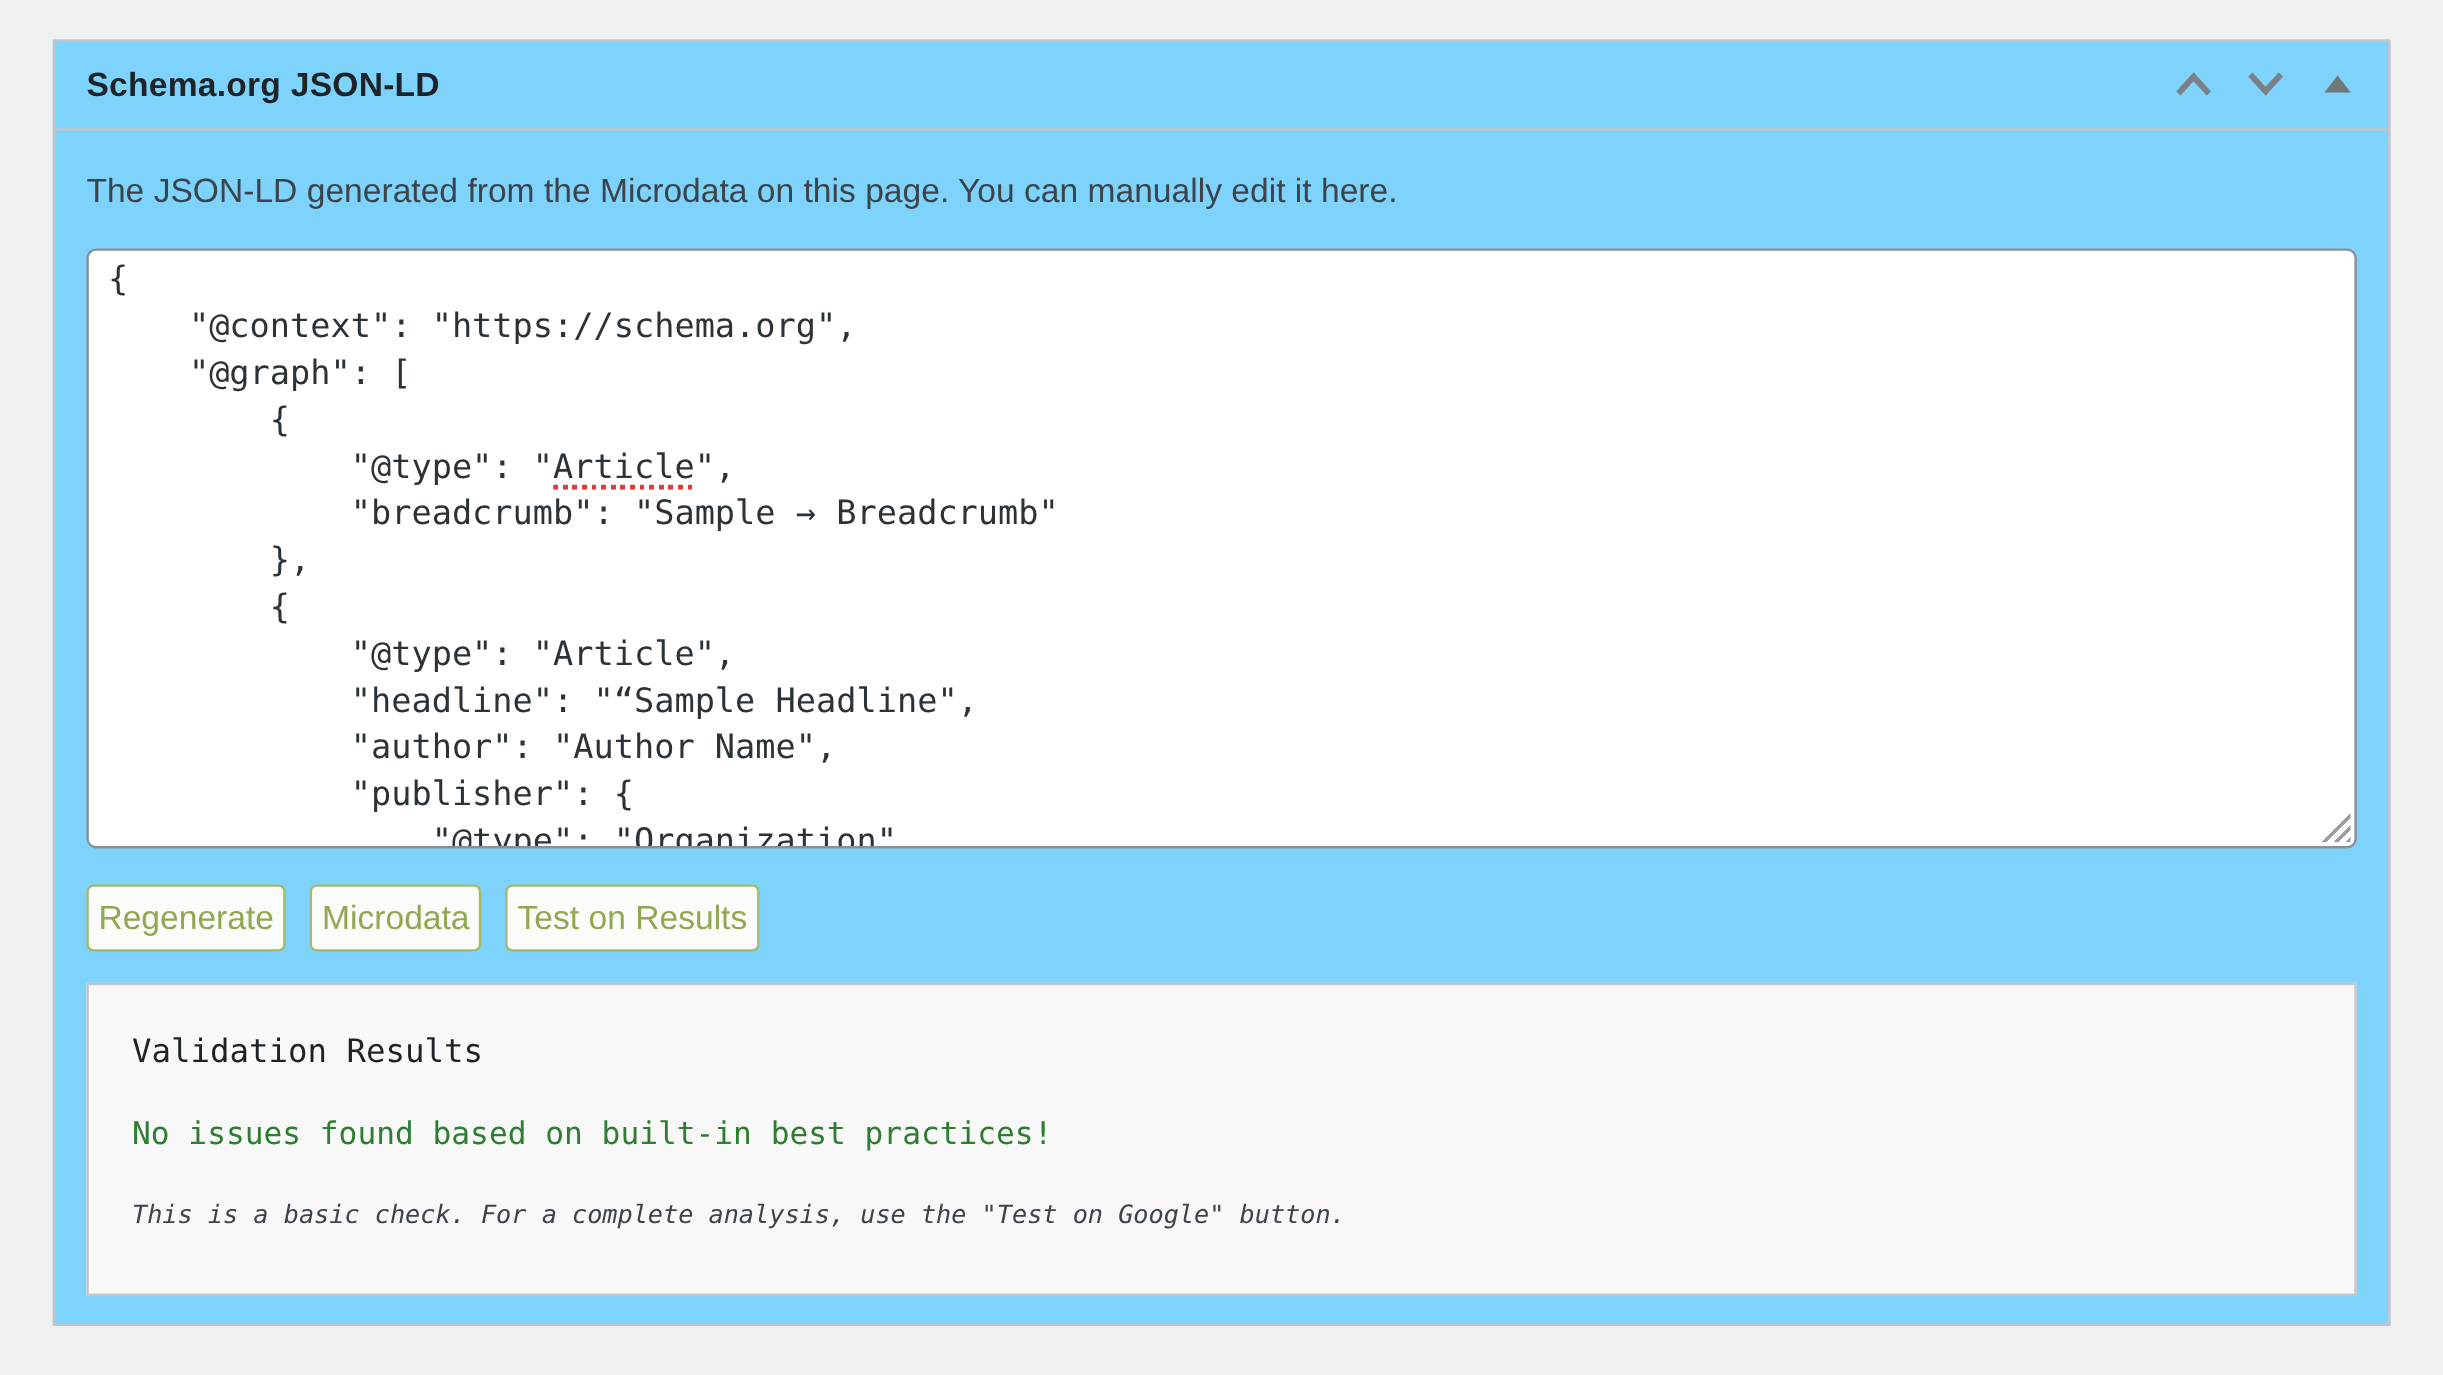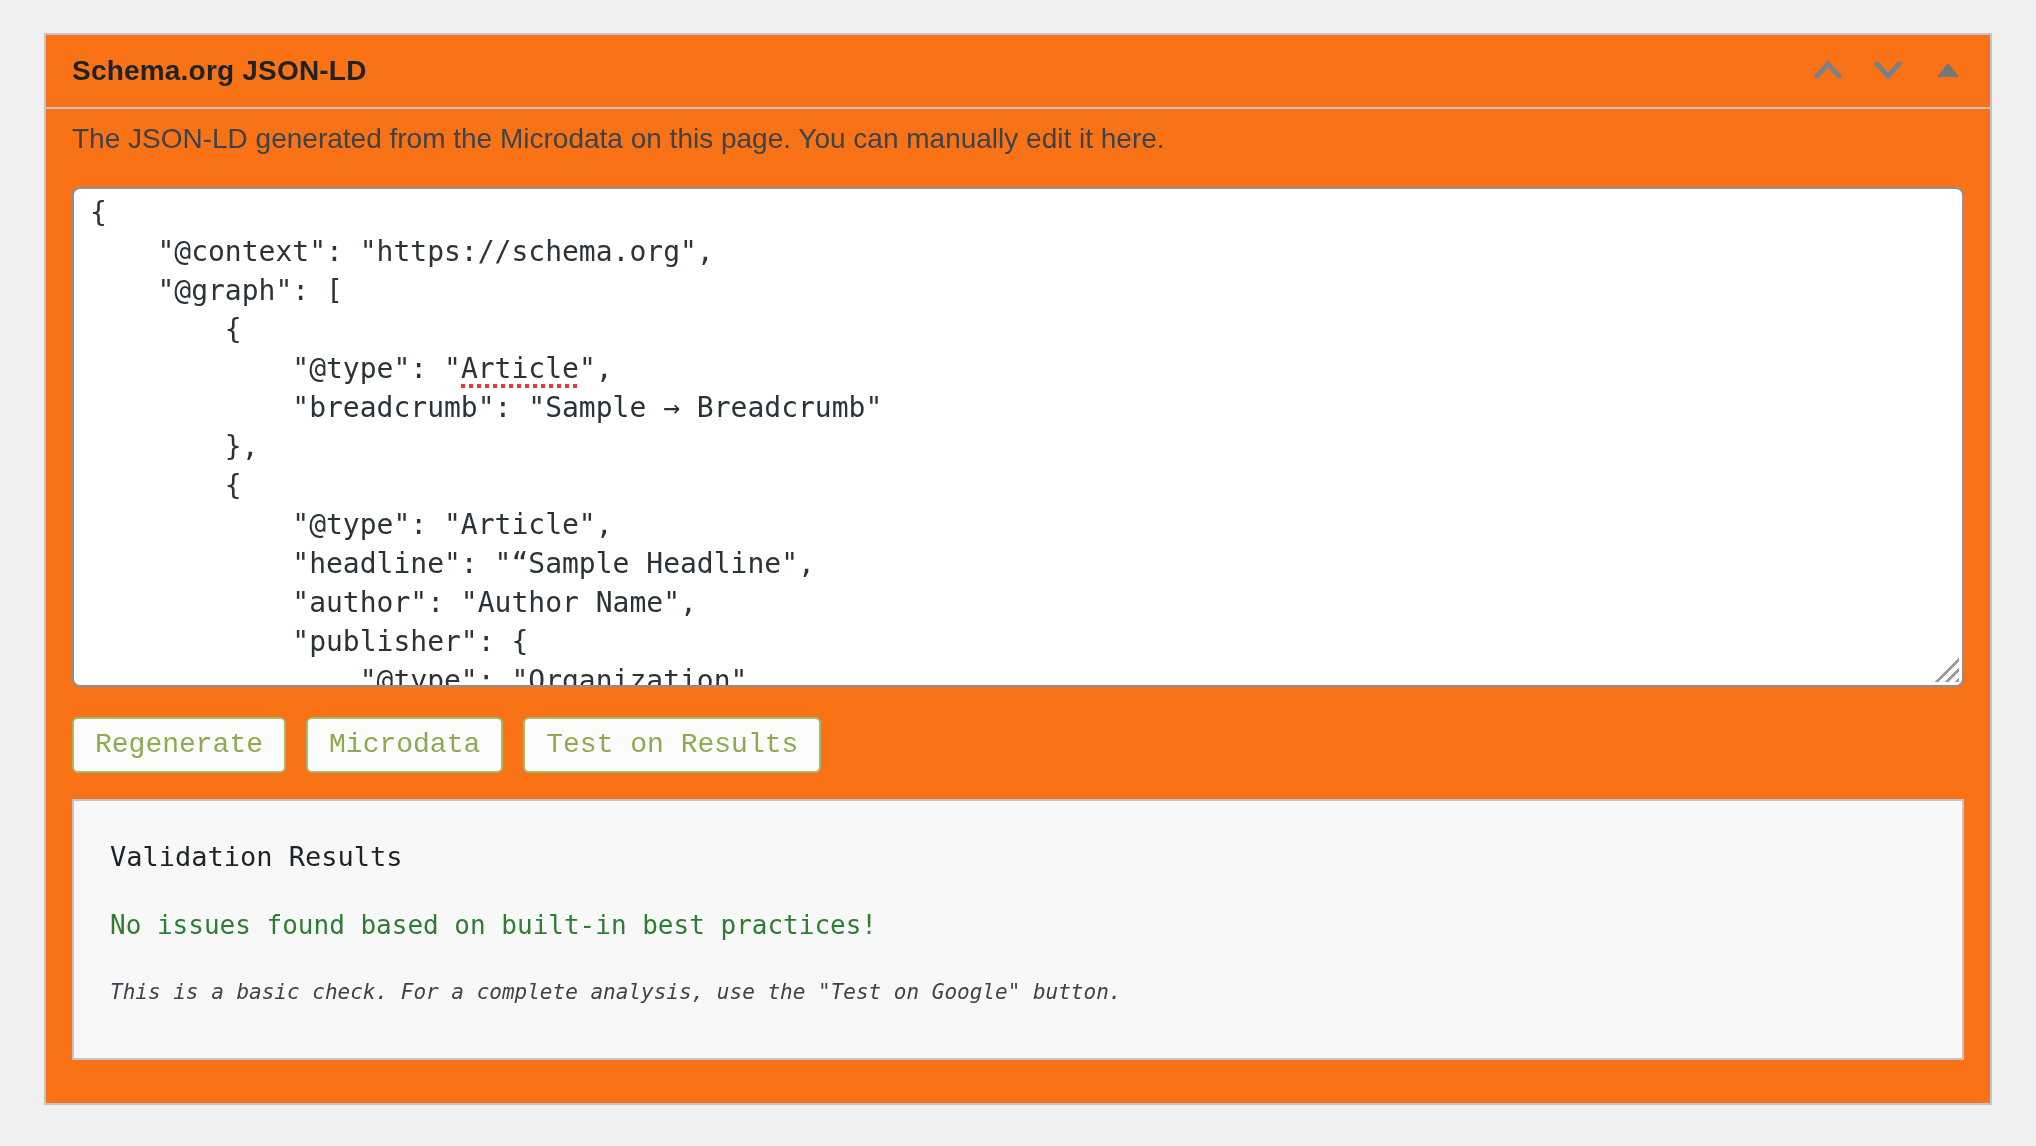"Schema.org JSON-LD" .postbox { background: #f97316 -> #7dd3fc }
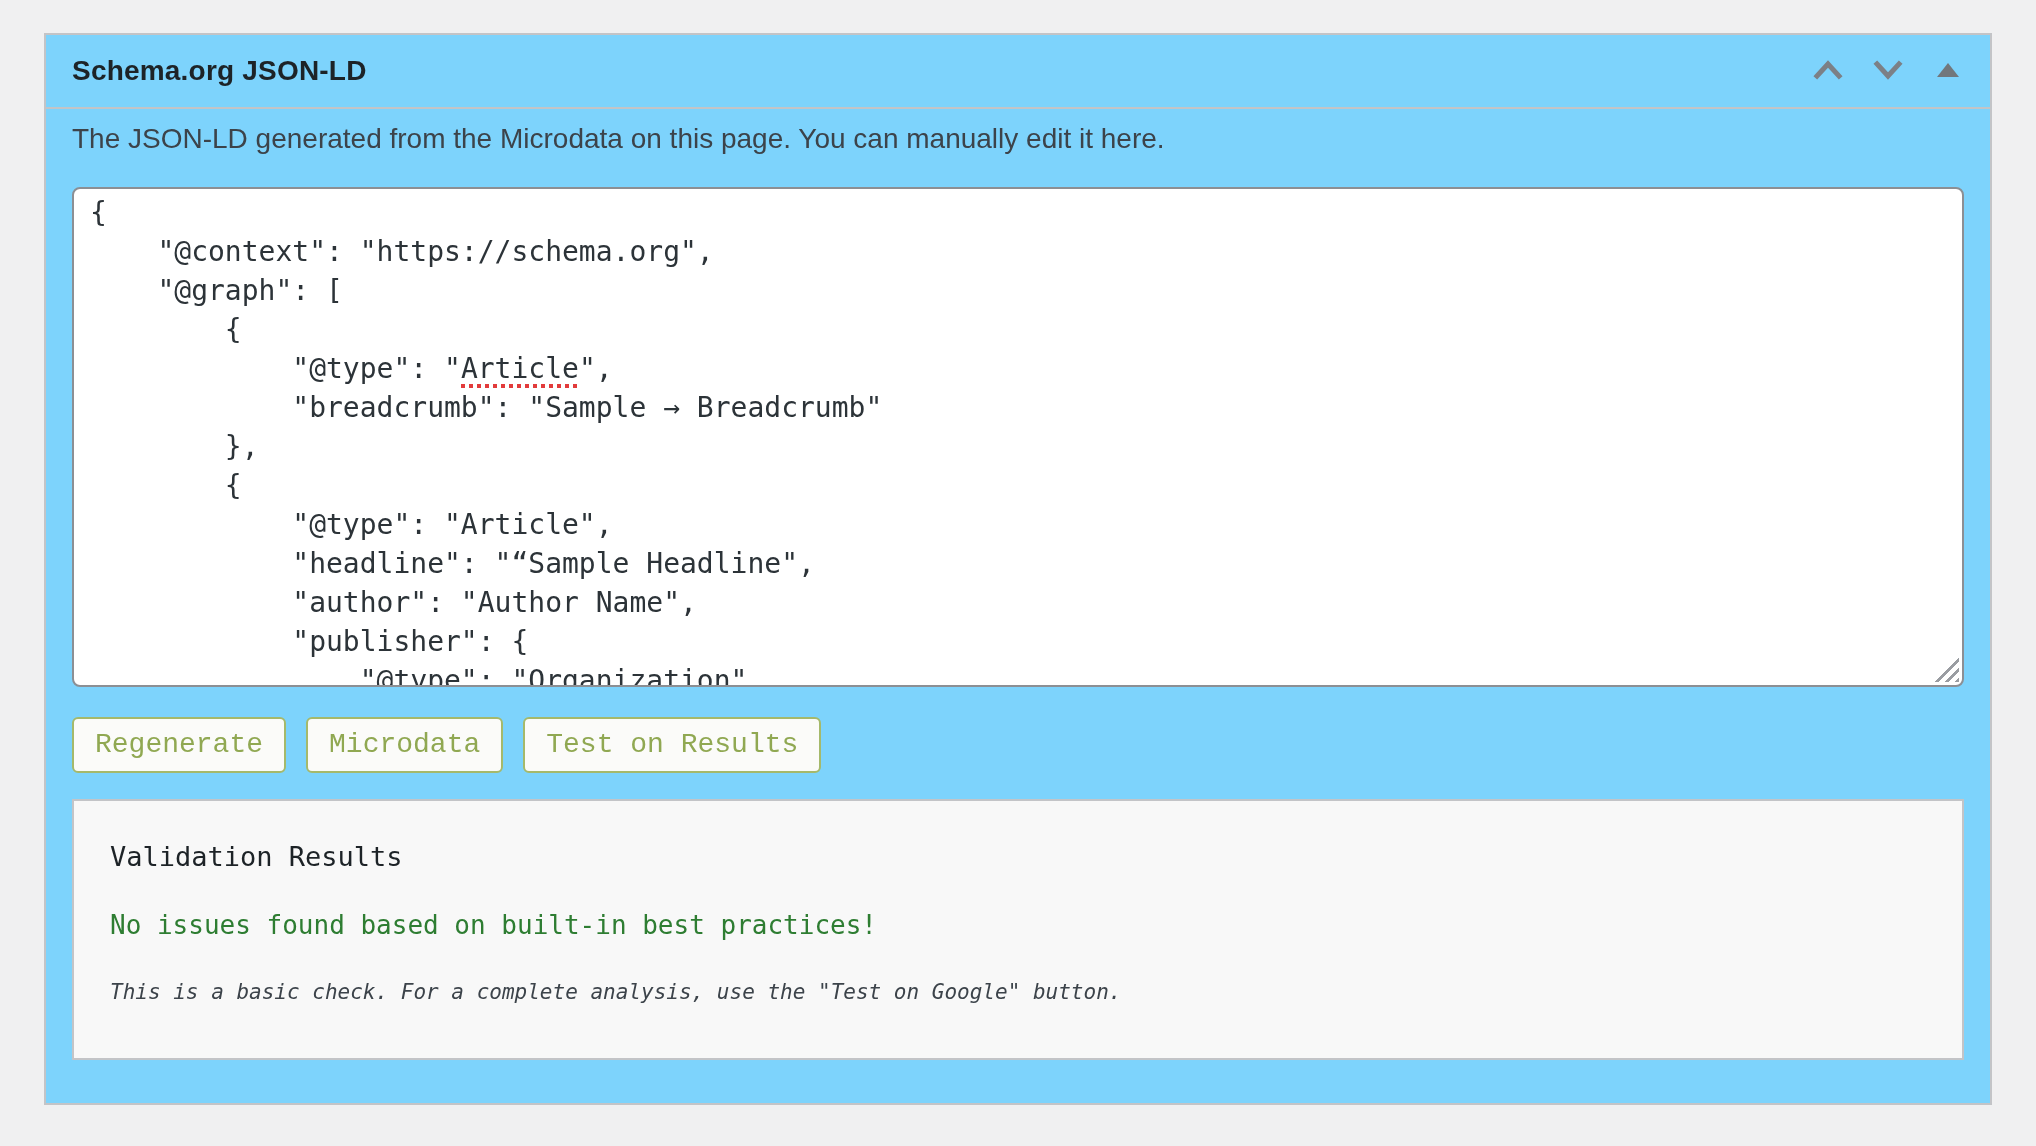"The JSON-LD generated from the" .description { margin: 14px 0 32px 0 -> 34px 0 32px 0 }
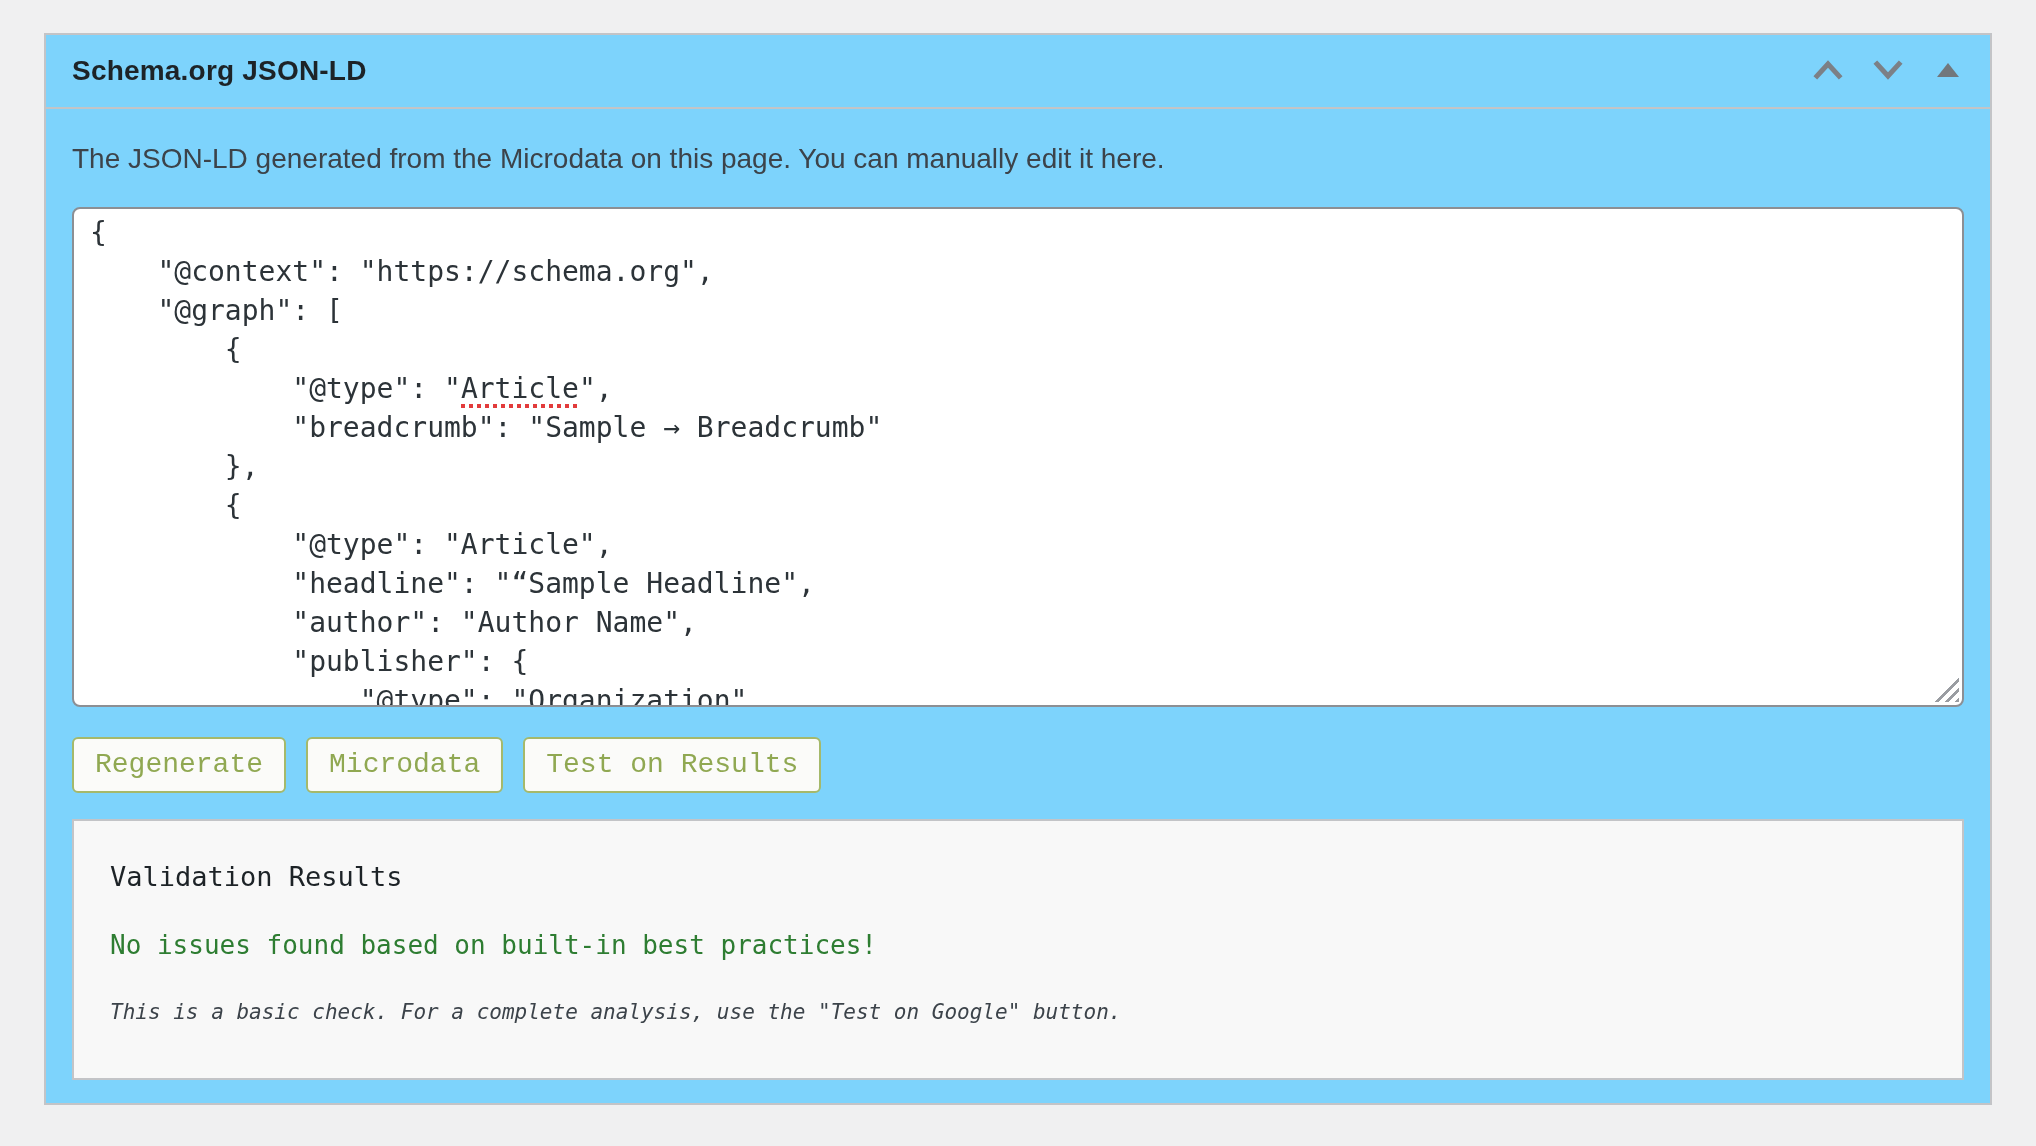"Regenerate" .button { font-family: Liberation Mono, monospace -> Liberation Sans, sans-serif; padding: 7px 21px -> 7px 8px }
